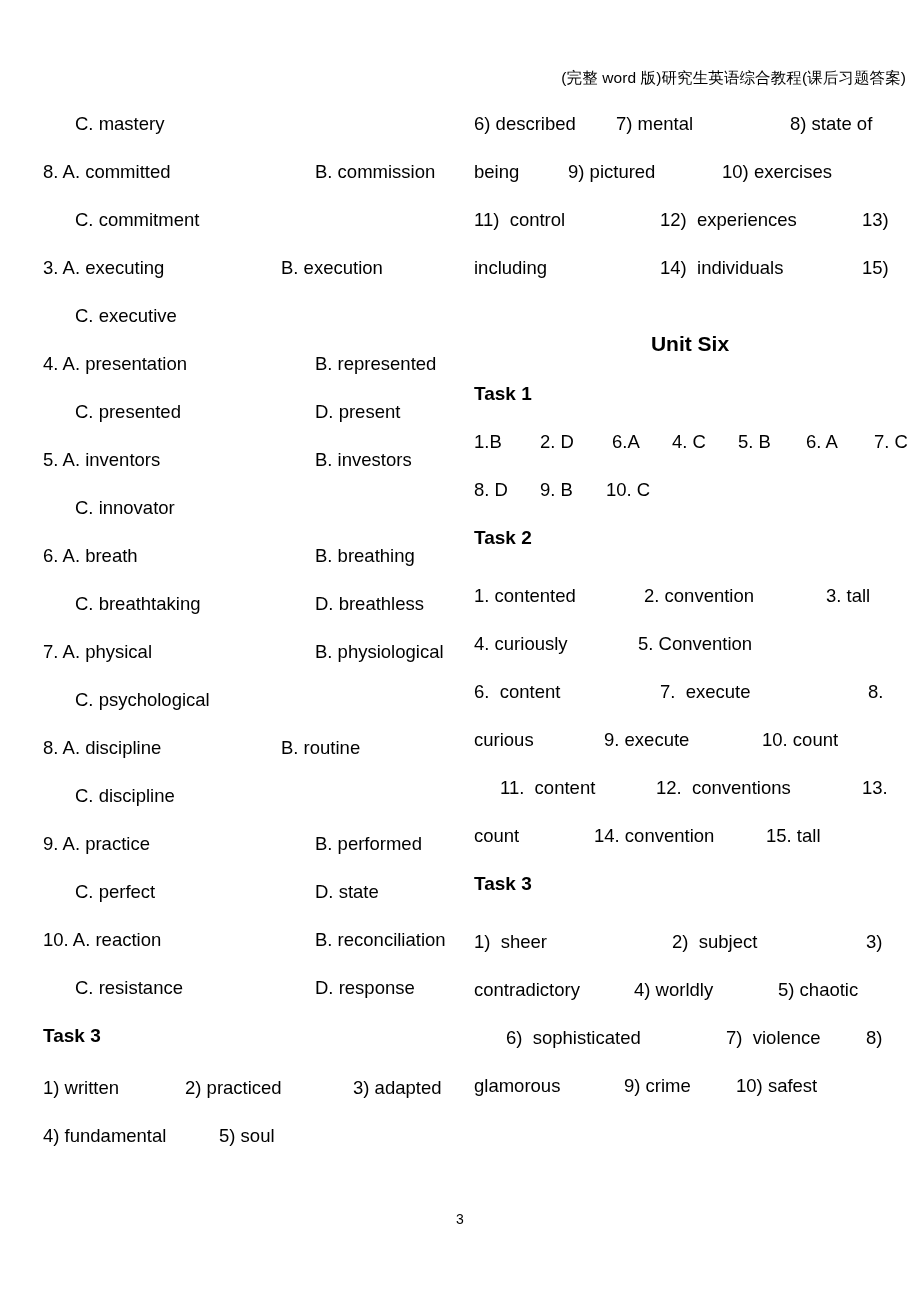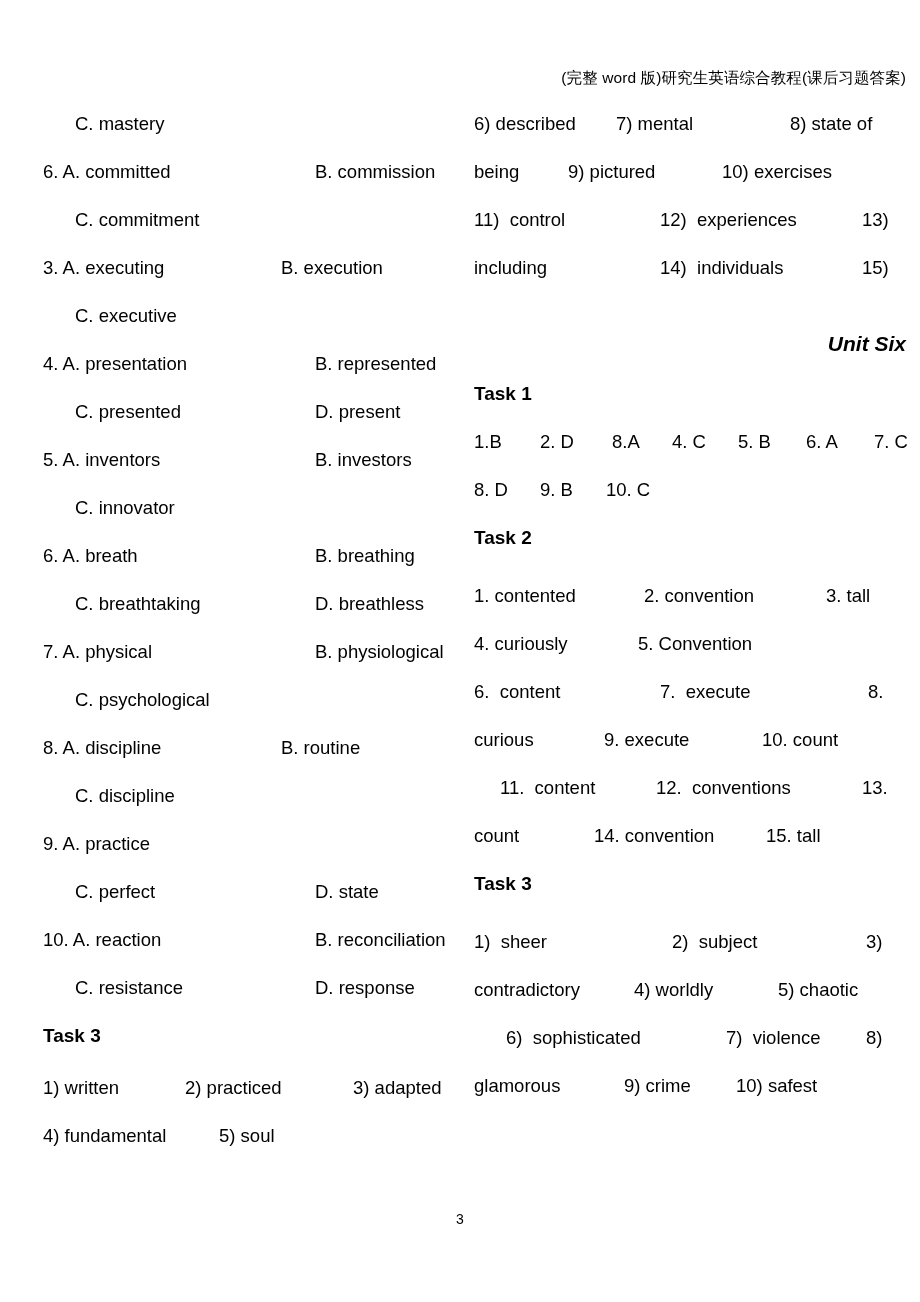"6. A. committed" span.seg { text: 6 -> 8 }
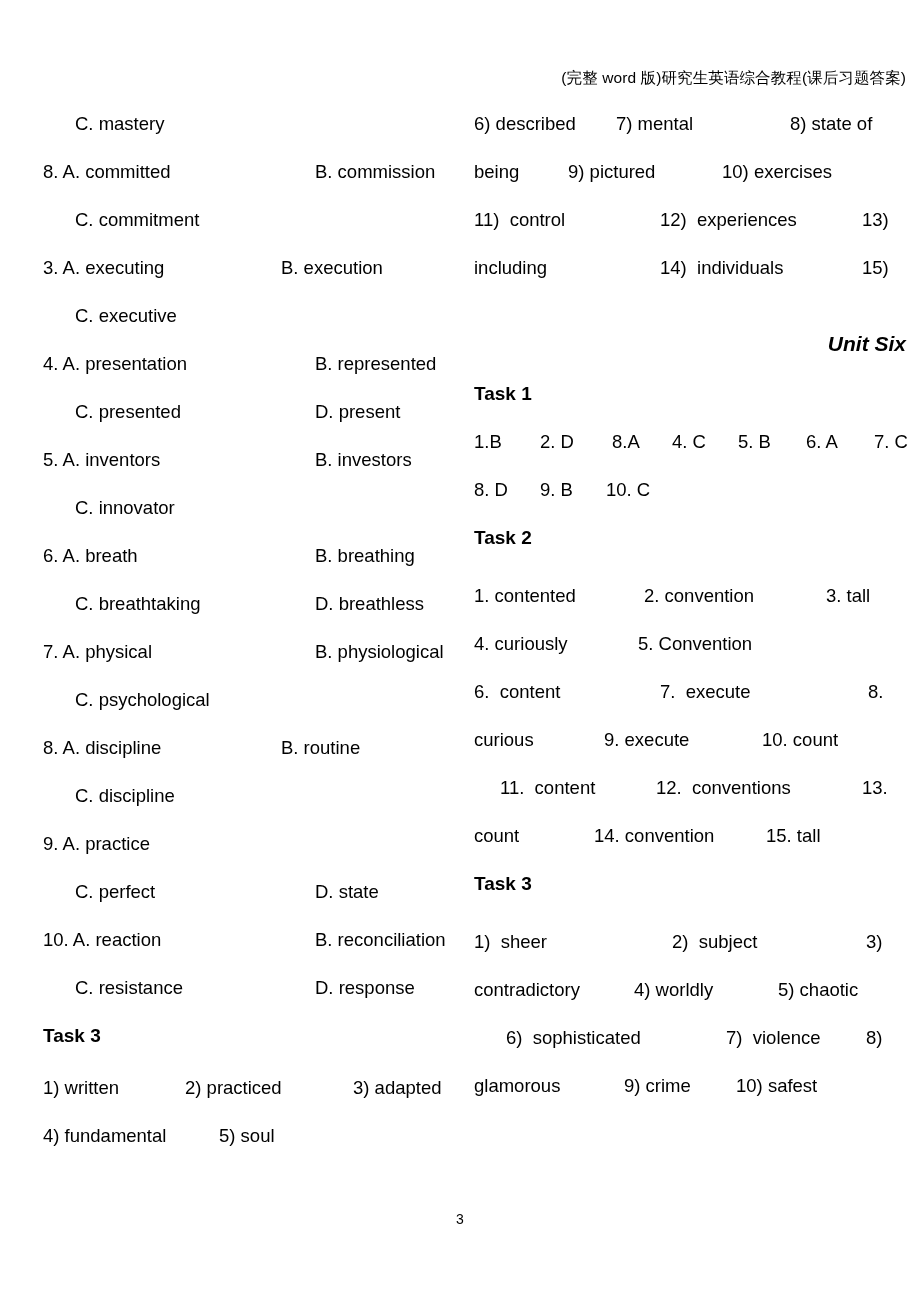"Unit Six" div.line { font-style: italic -> none; text-align: right -> center }
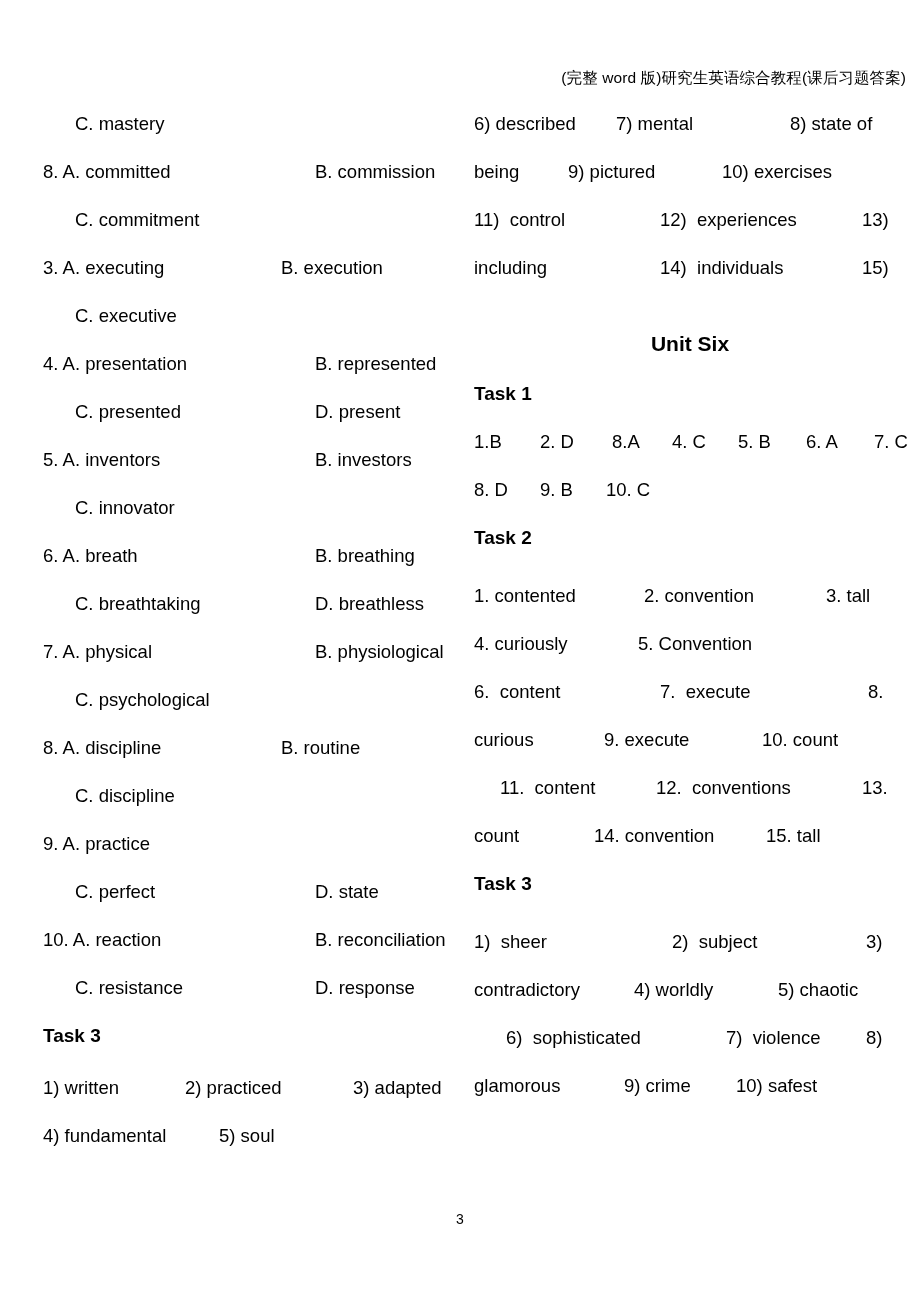"8.A" span.seg { text: 8.A -> 6.A }
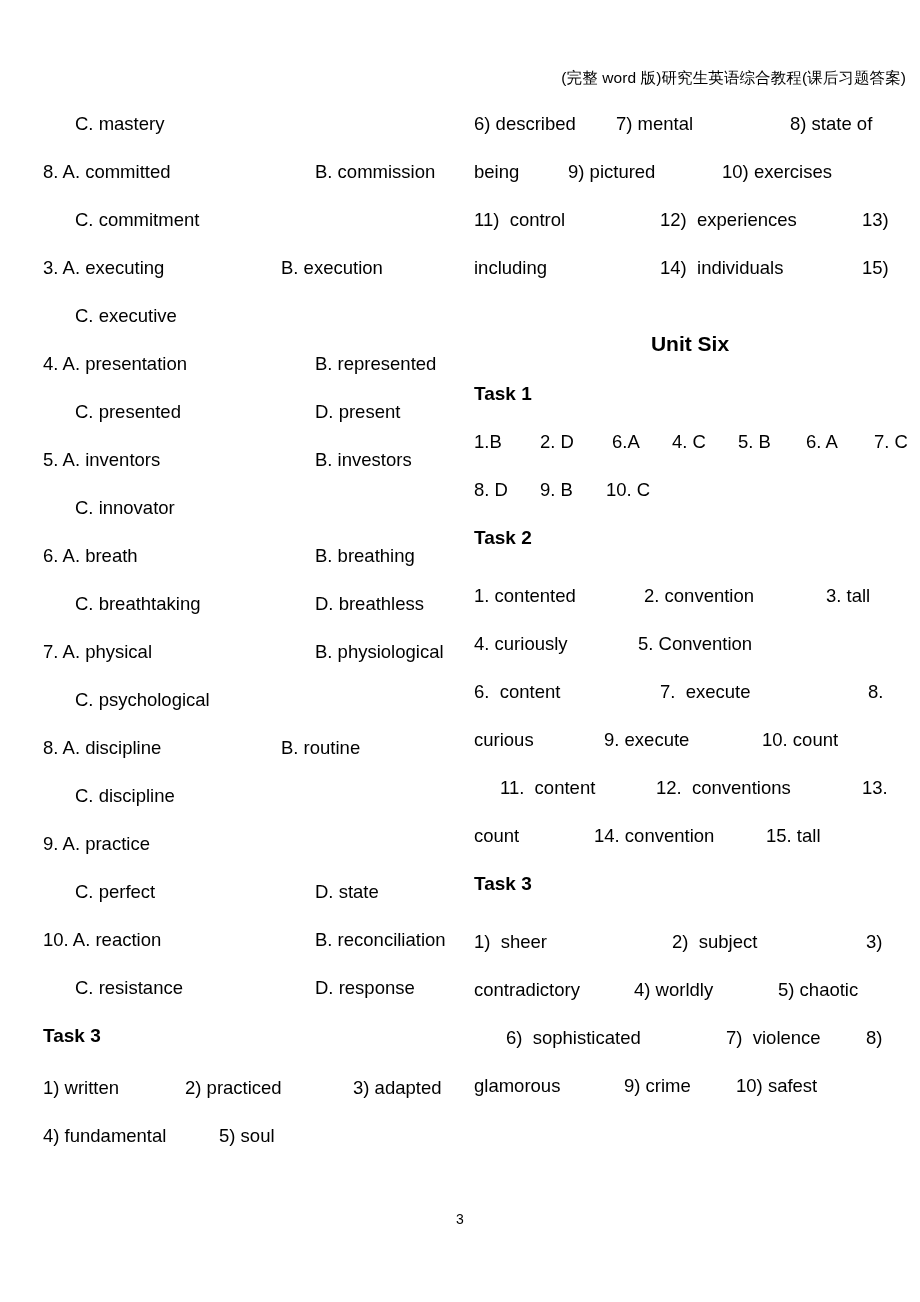"B. performed" span.seg { html: none -> <span>B. performed</span> }
